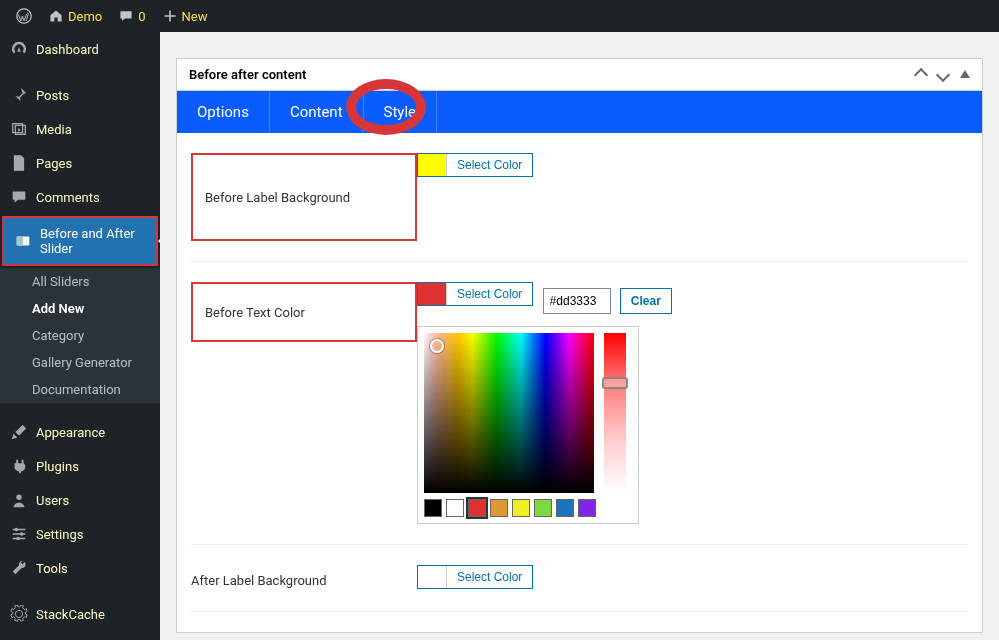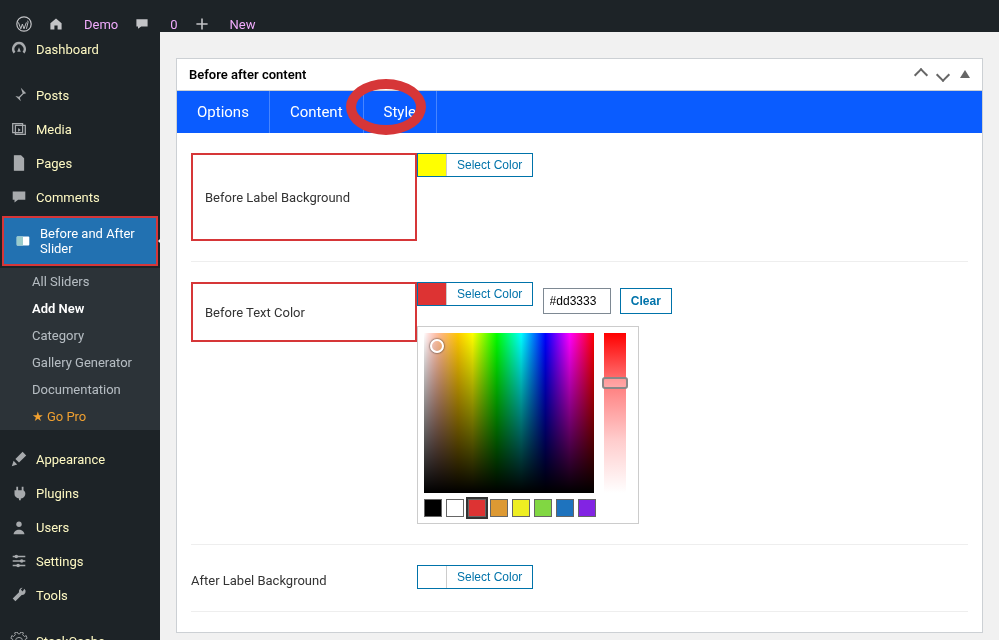"Demo" .adminbar .item { align-items: flex-end -> center; color: #f0abfc -> #fde047; gap: 20px -> 4px }
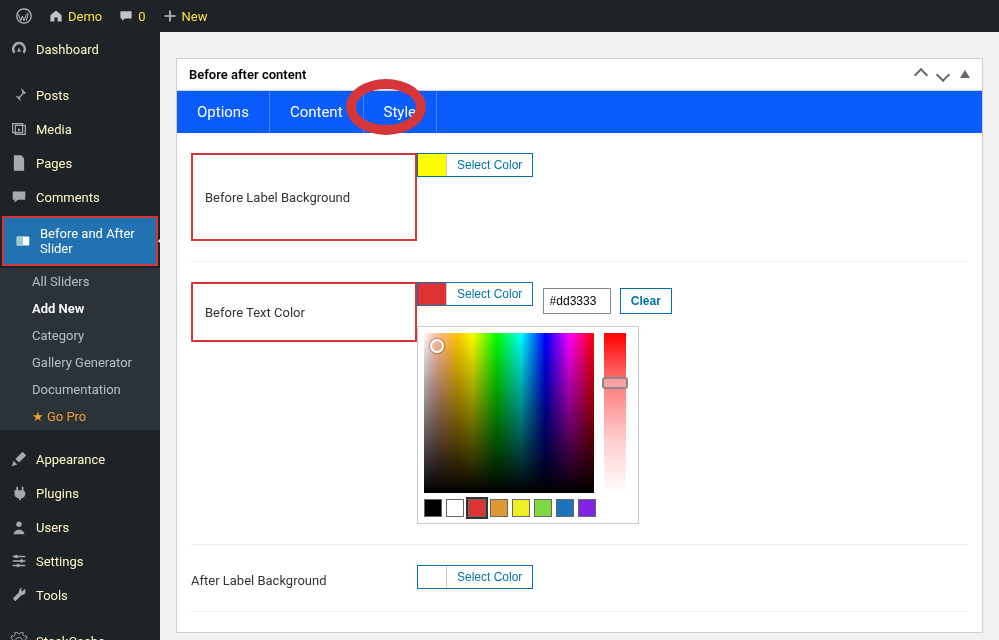"Go Pro" div.subitem { html: <div>Go Pro</div> -> none }
